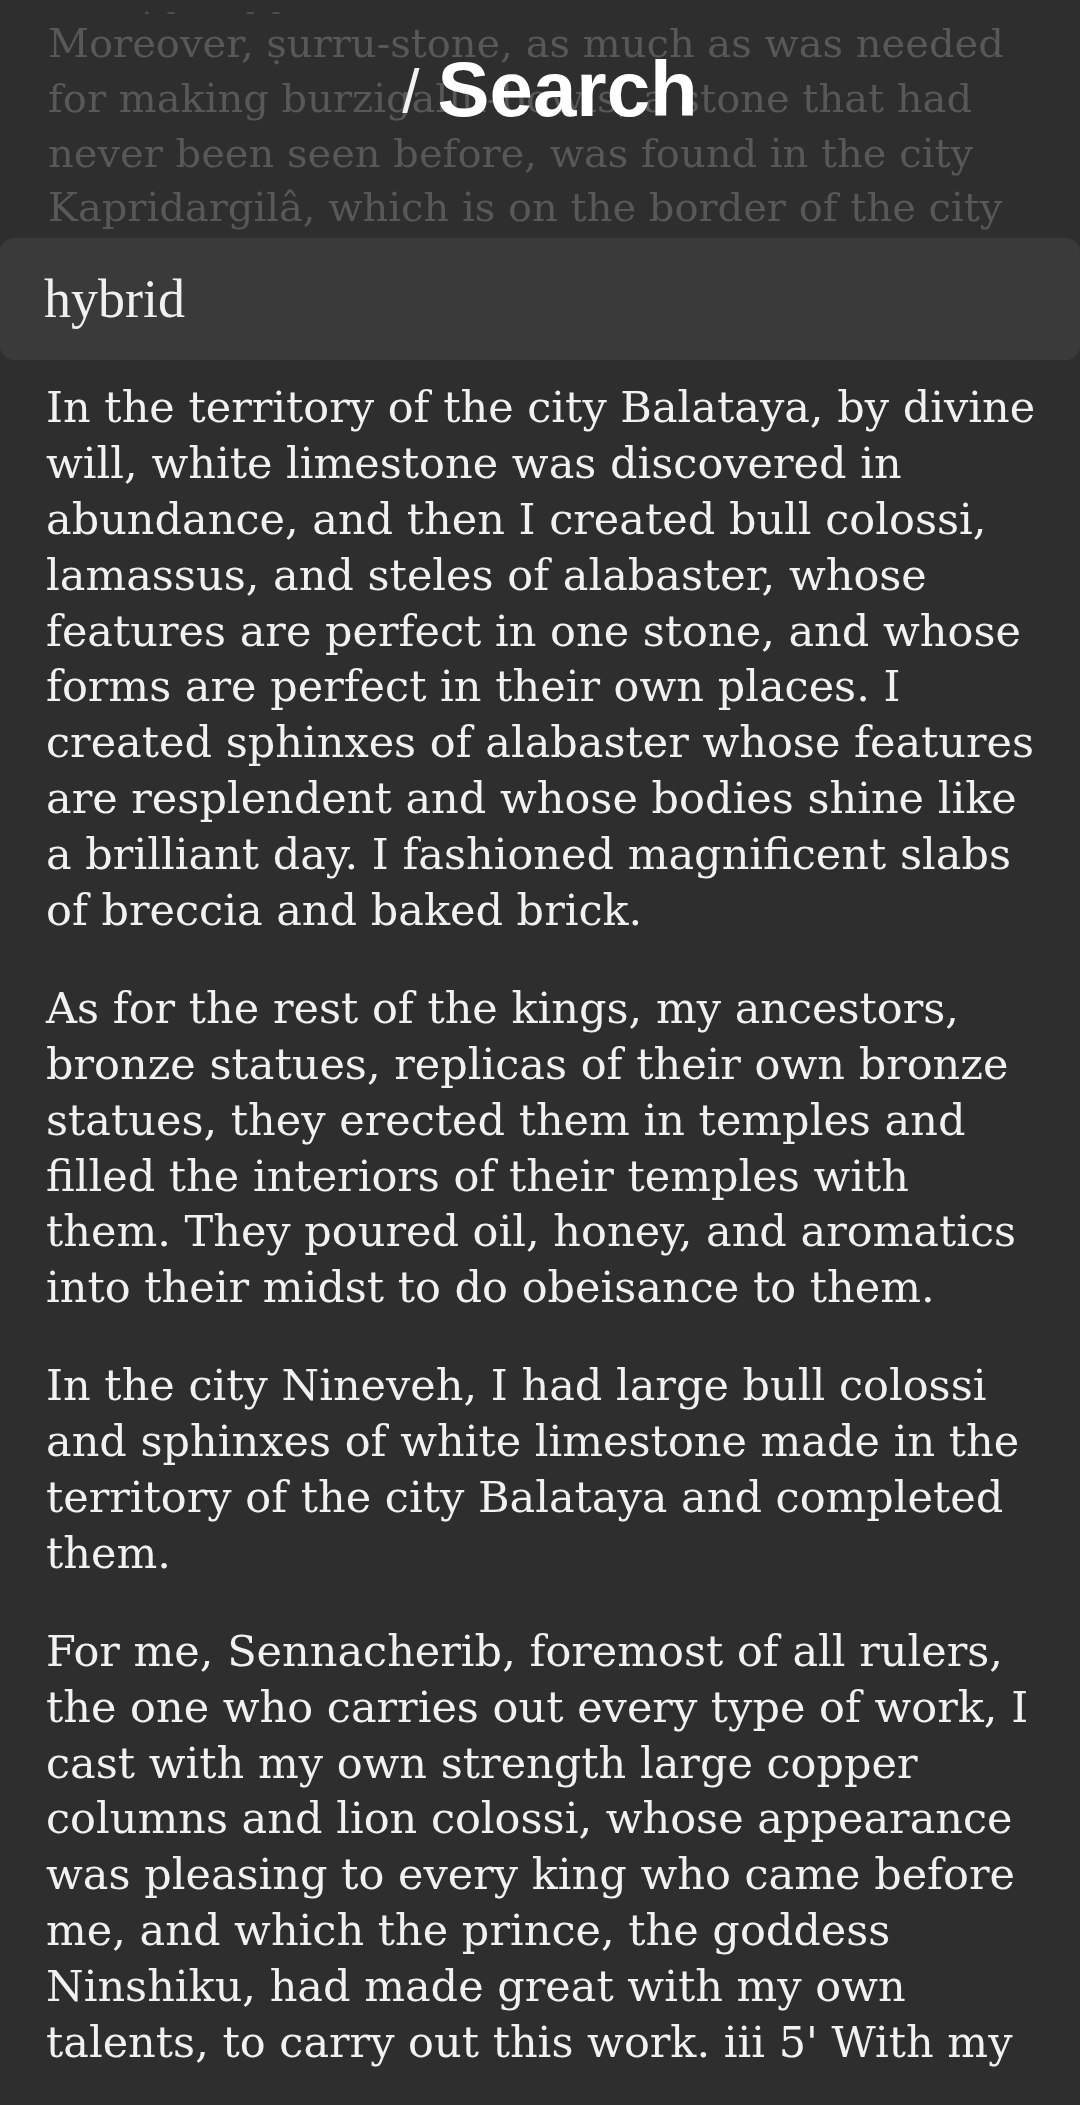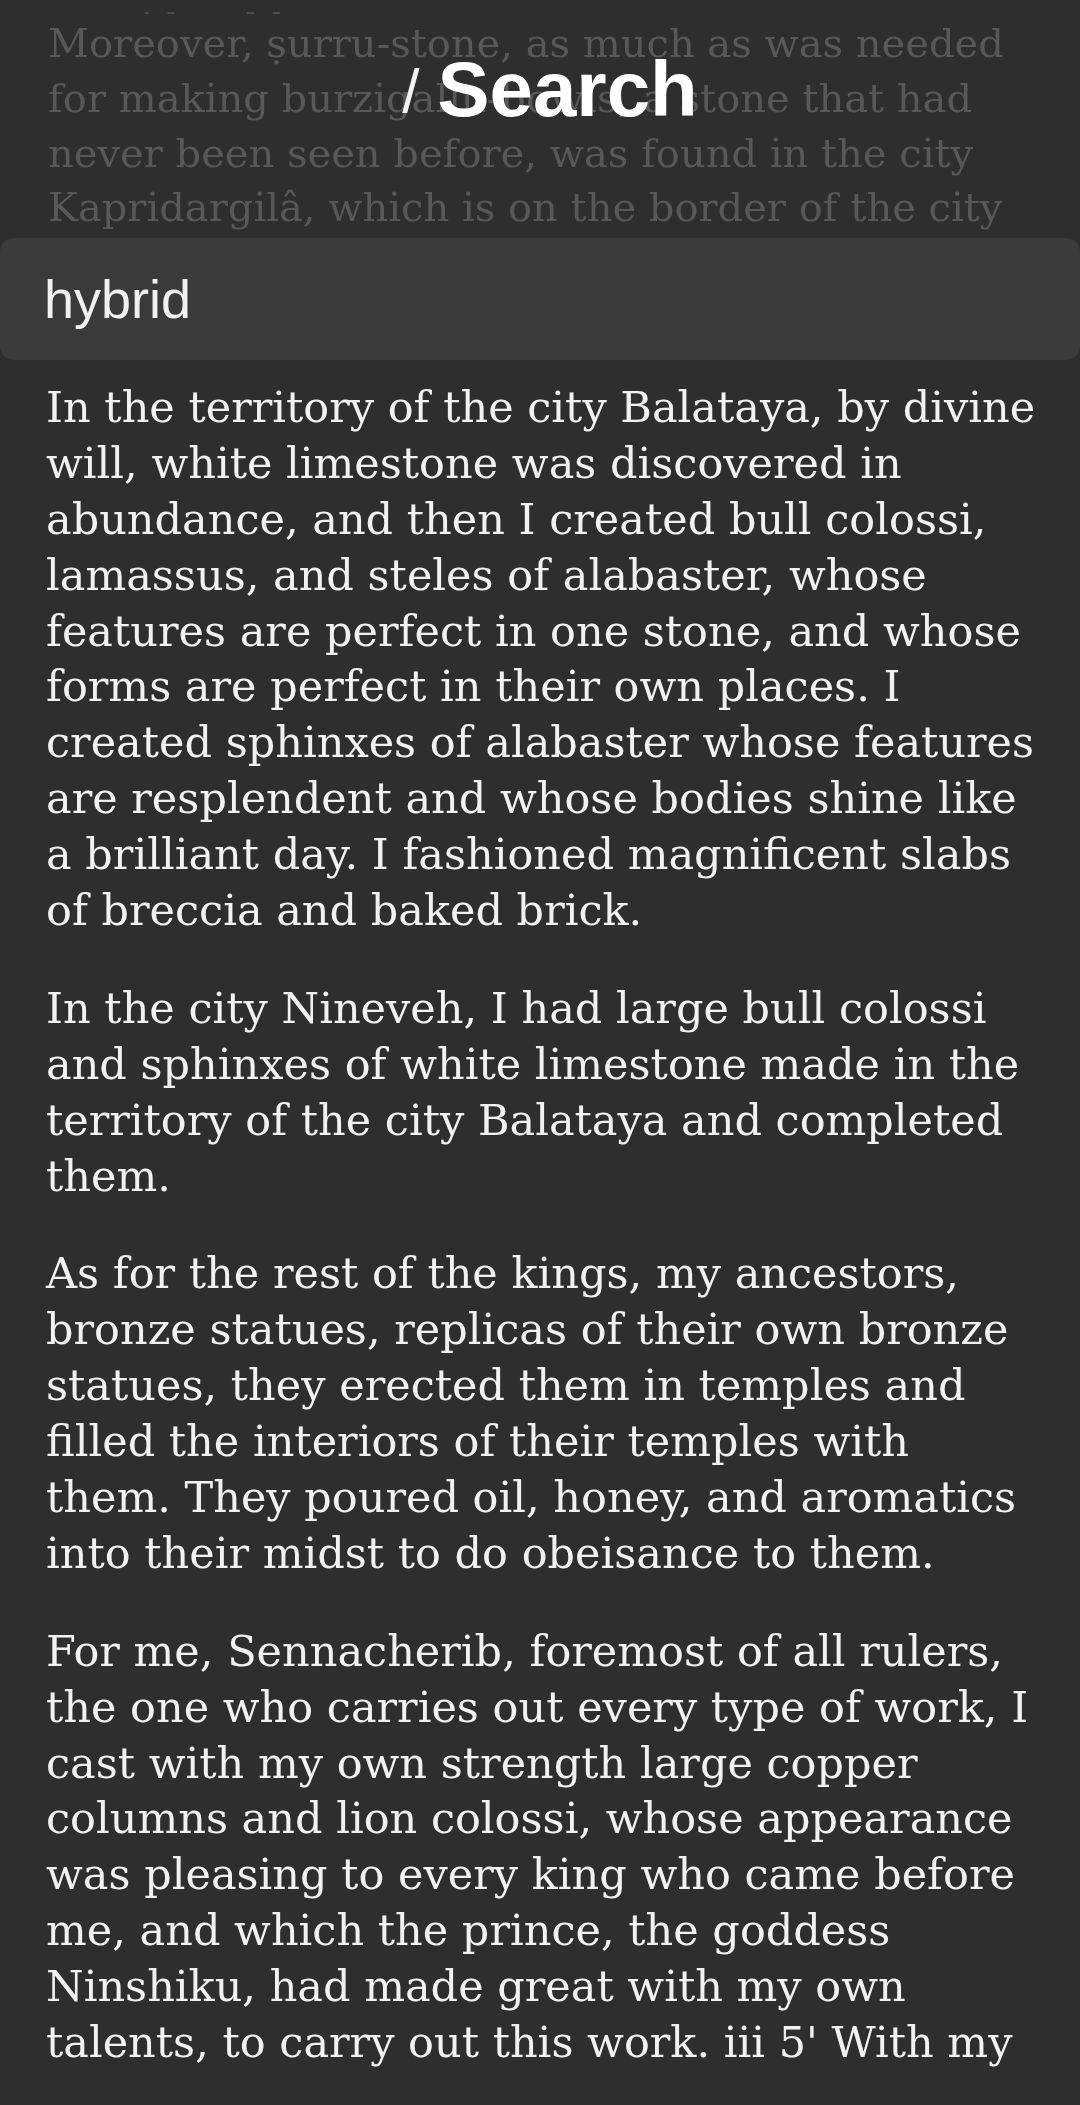"hybrid" .pill-label { font-family: none -> Liberation Serif, serif }
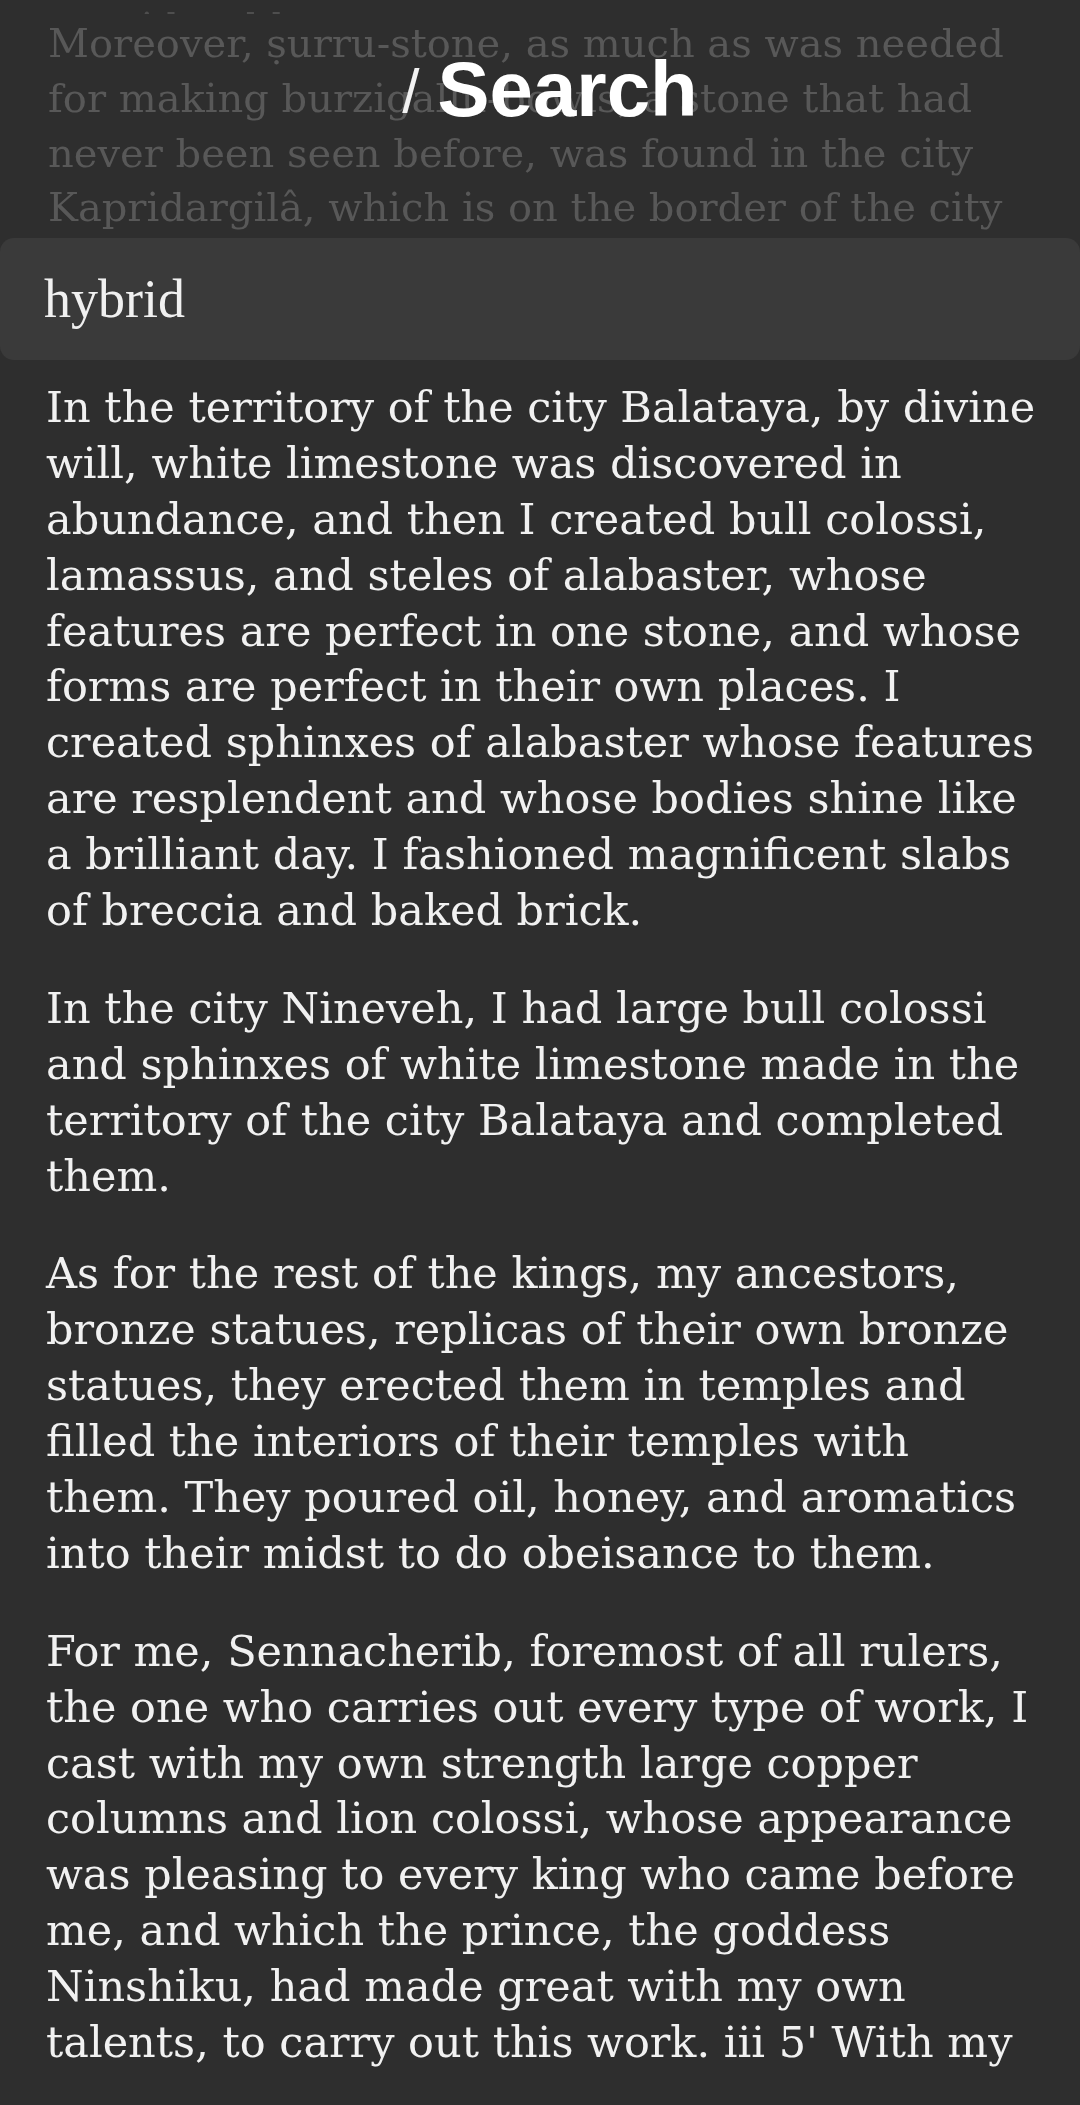"In the city Nineveh, I" p { order: before "As for the rest of" -> after "As for the rest of" }
